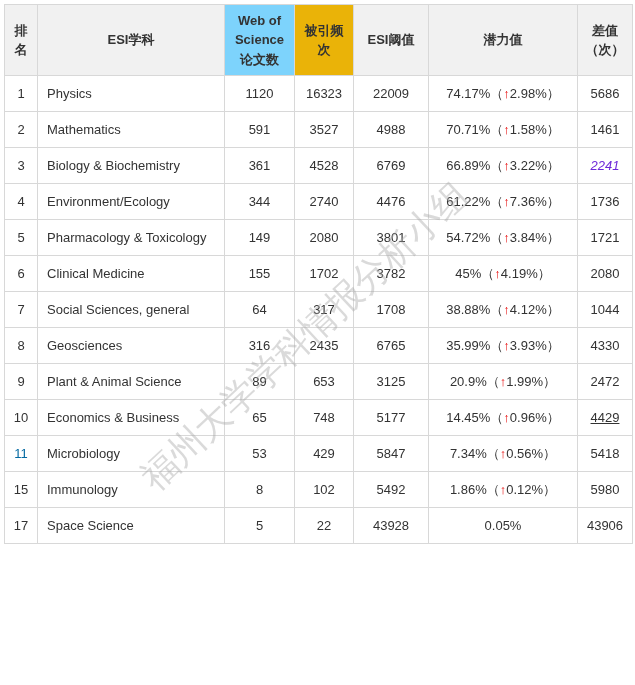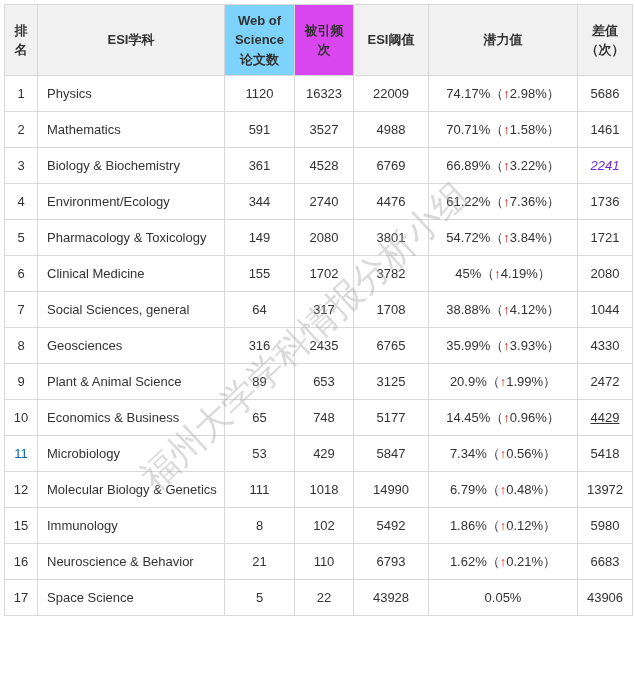"被引频" th { background: #d946ef -> #eab308 }
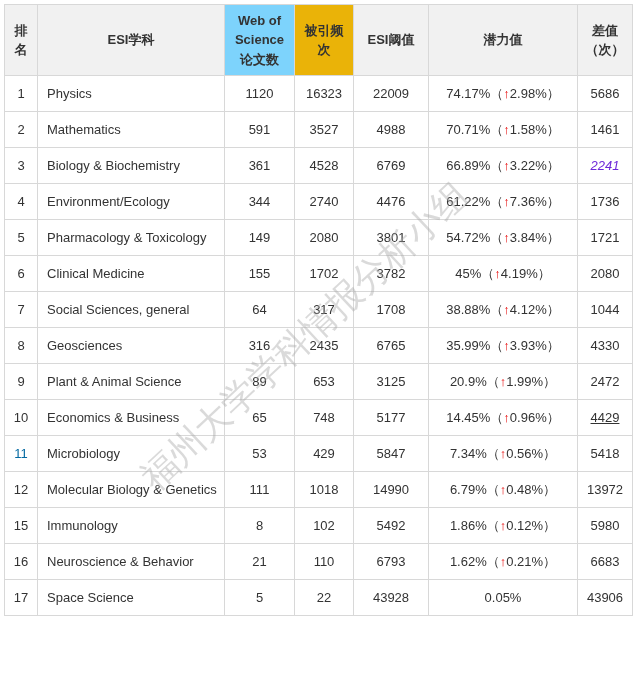"12" tr { html: <tr> <td>12</td> <td>Molecular Biology &amp; Genetics</td> <td>111</td> <td>1018</td> <td>14990</td> <td>6.79%（<span>↑</span>0.48%）</td> <td>13972</td> </tr> -> none }
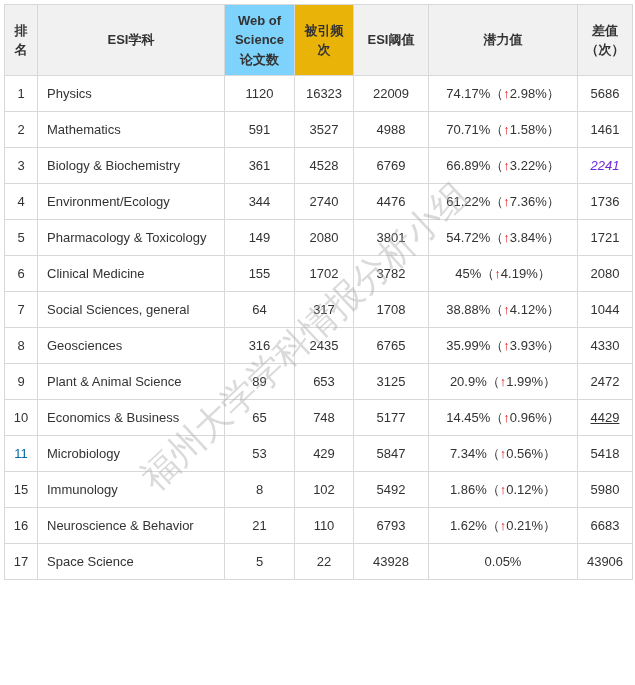"16" tr { html: <tr> <td>16</td> <td>Neuroscience &amp; Behavior</td> <td>21</td> <td>110</td> <td>6793</td> <td>1.62%（<span>↑</span>0.21%）</td> <td>6683</td> </tr> -> none }
